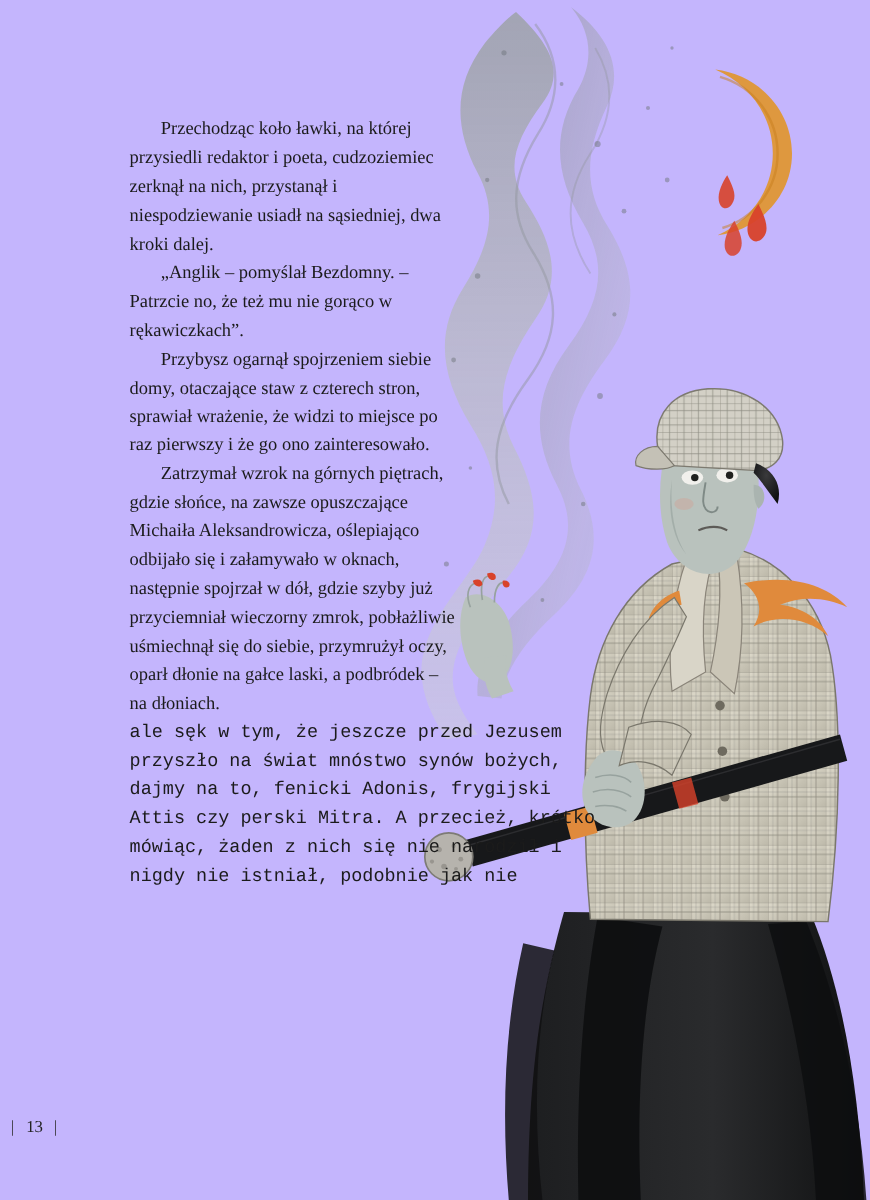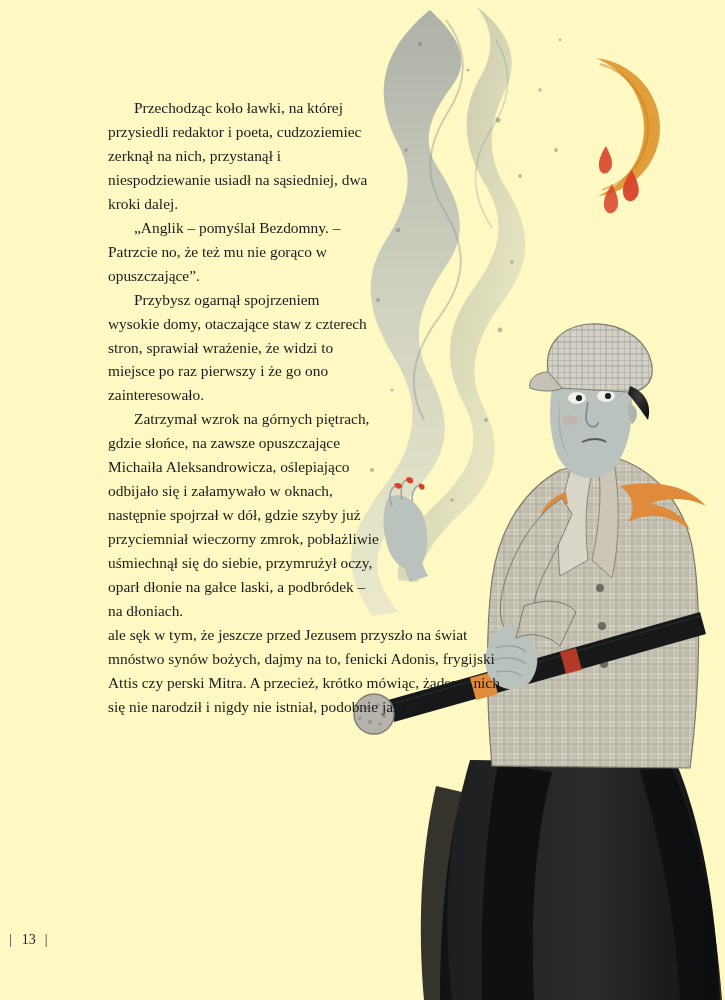"Przechodząc koło ławki, na której" .page { background: #fef9c3 -> #c4b5fd }
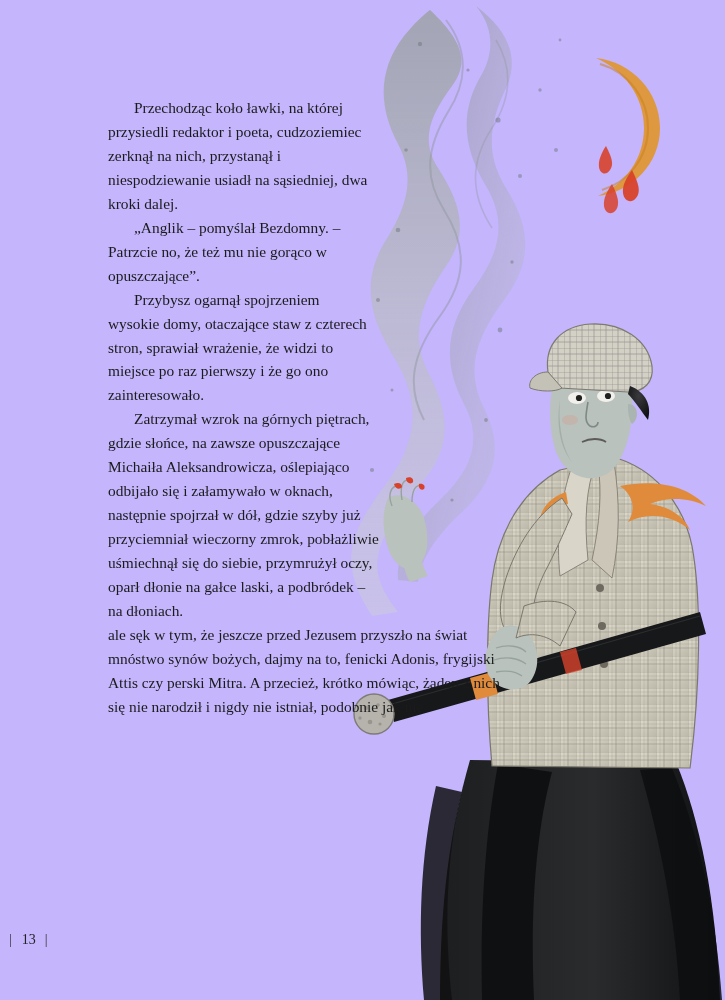"„Anglik – pomyślał Bezdomny. –" p.para { text: opuszczające -> rękawiczkach }
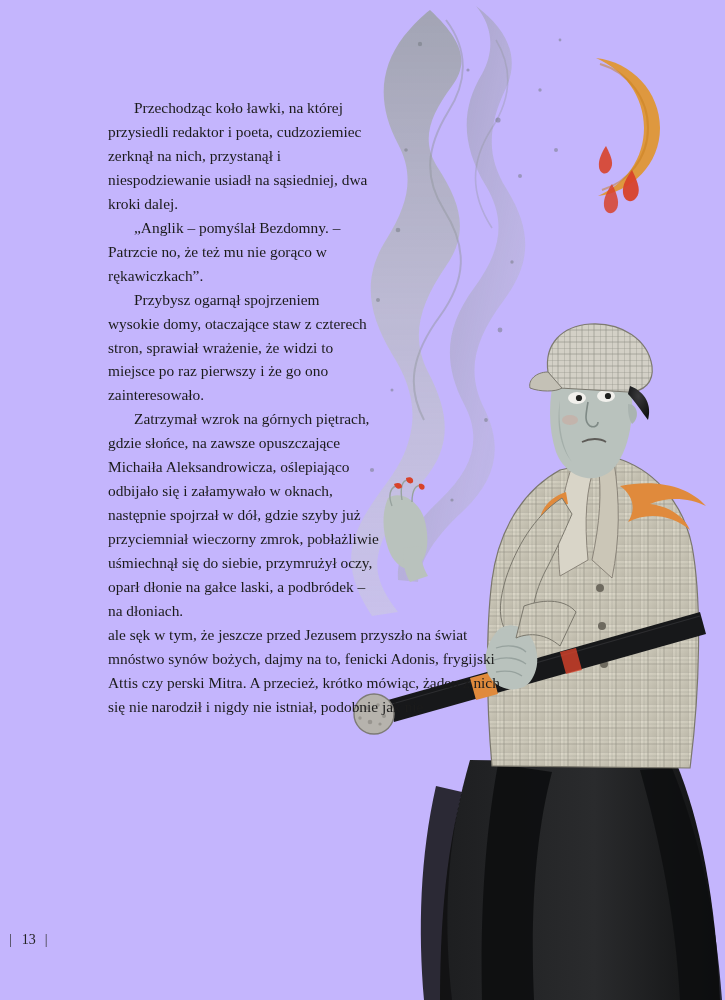"Przybysz ogarnął spojrzeniem wysokie" p.para { text: wysokie -> siebie }
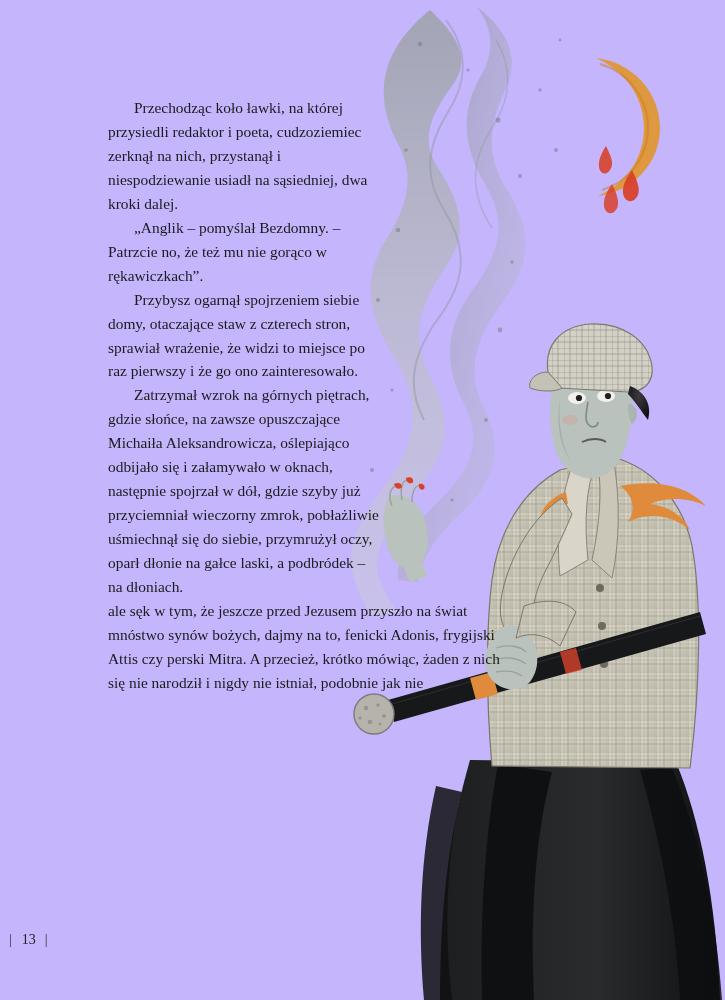"ale sęk w tym, że" .para.wide { font-family: none -> Liberation Mono, monospace }
